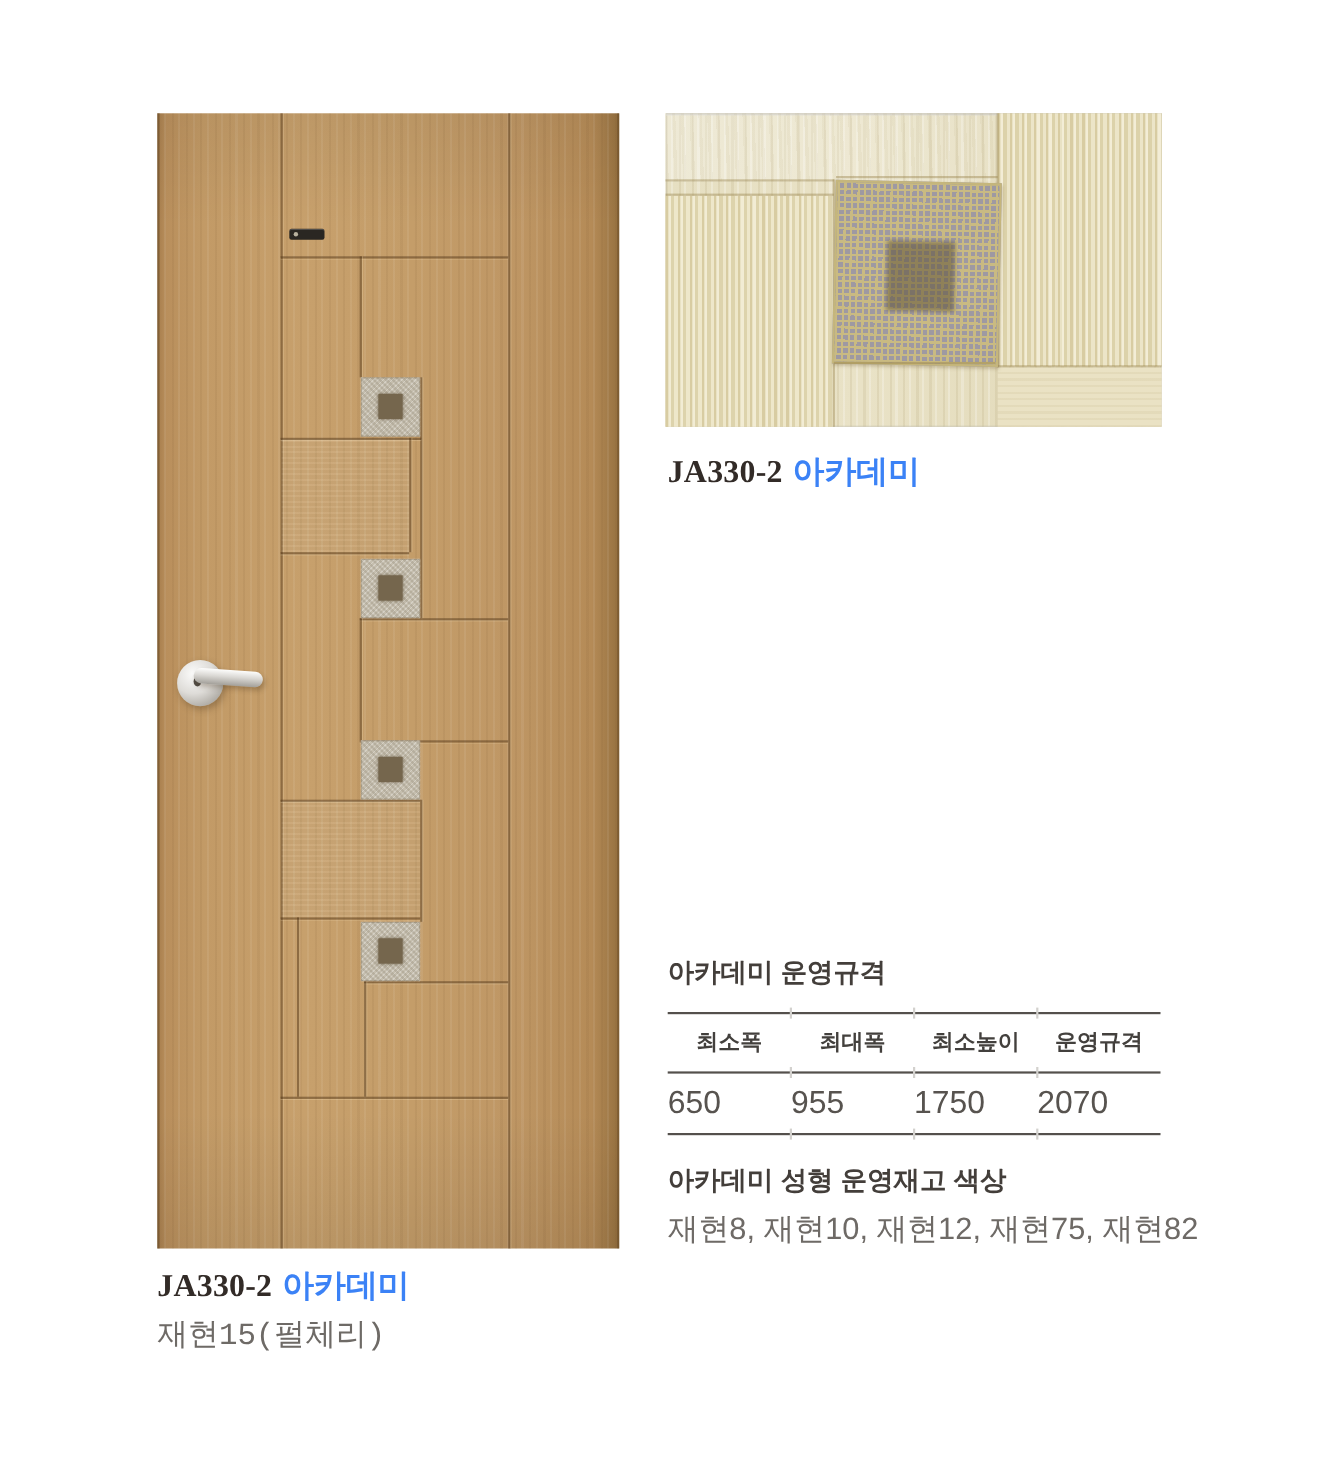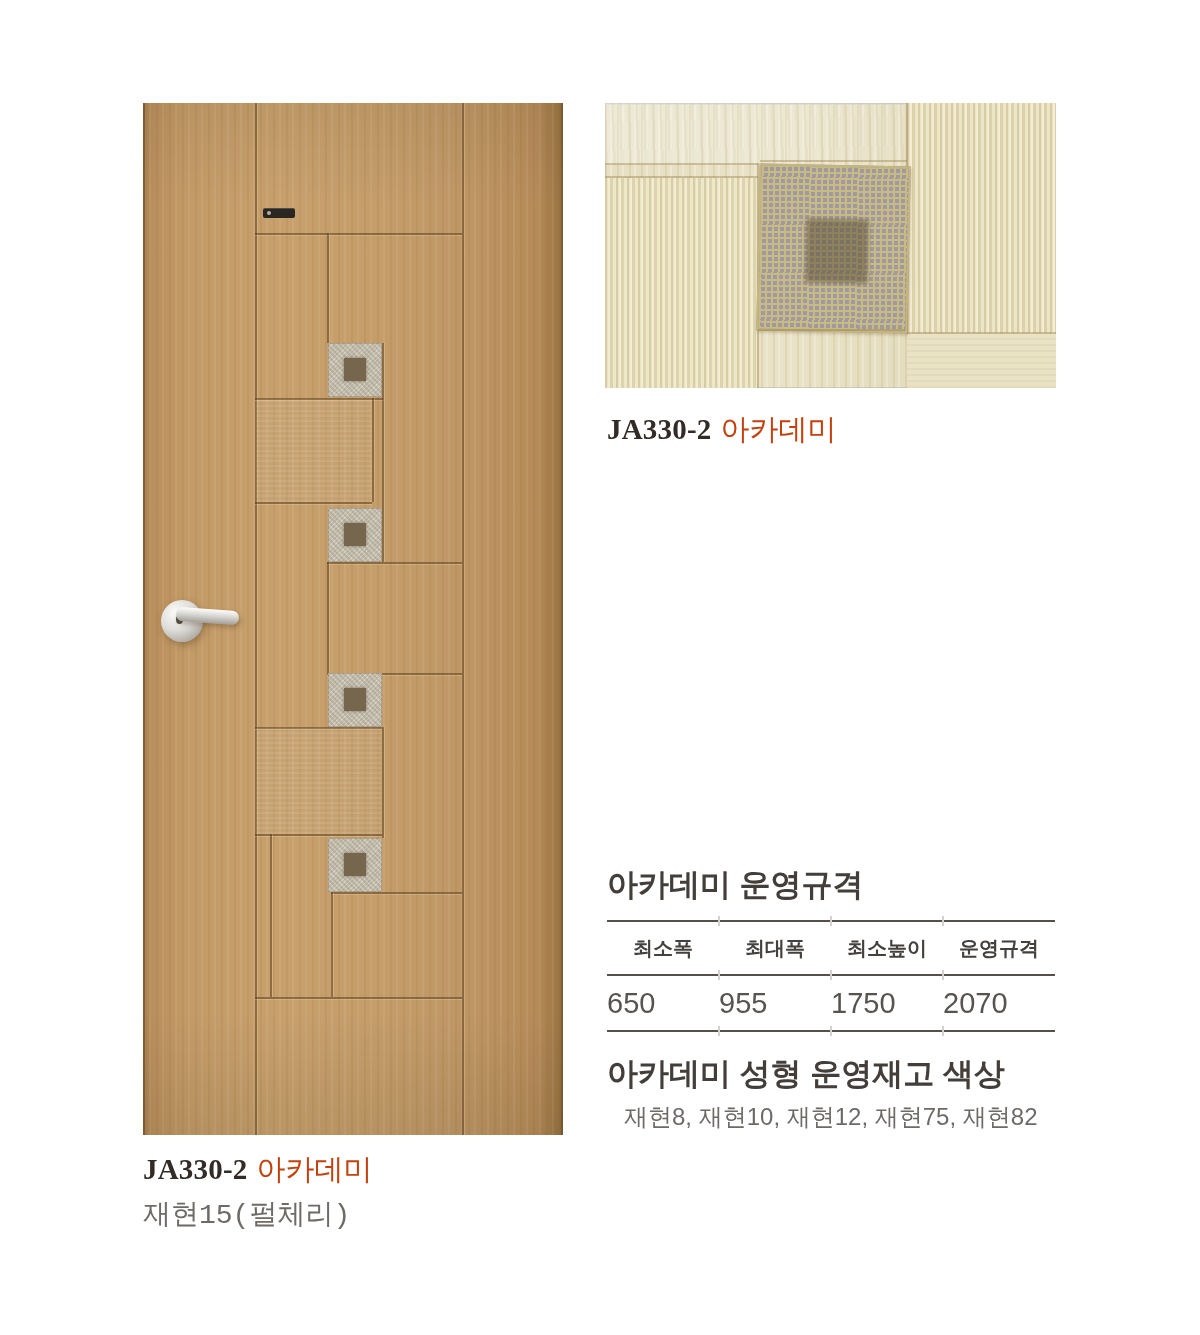"아카데미" .caption .name { color: #c2410c -> #3b82f6; font-weight: 400 -> 700 }
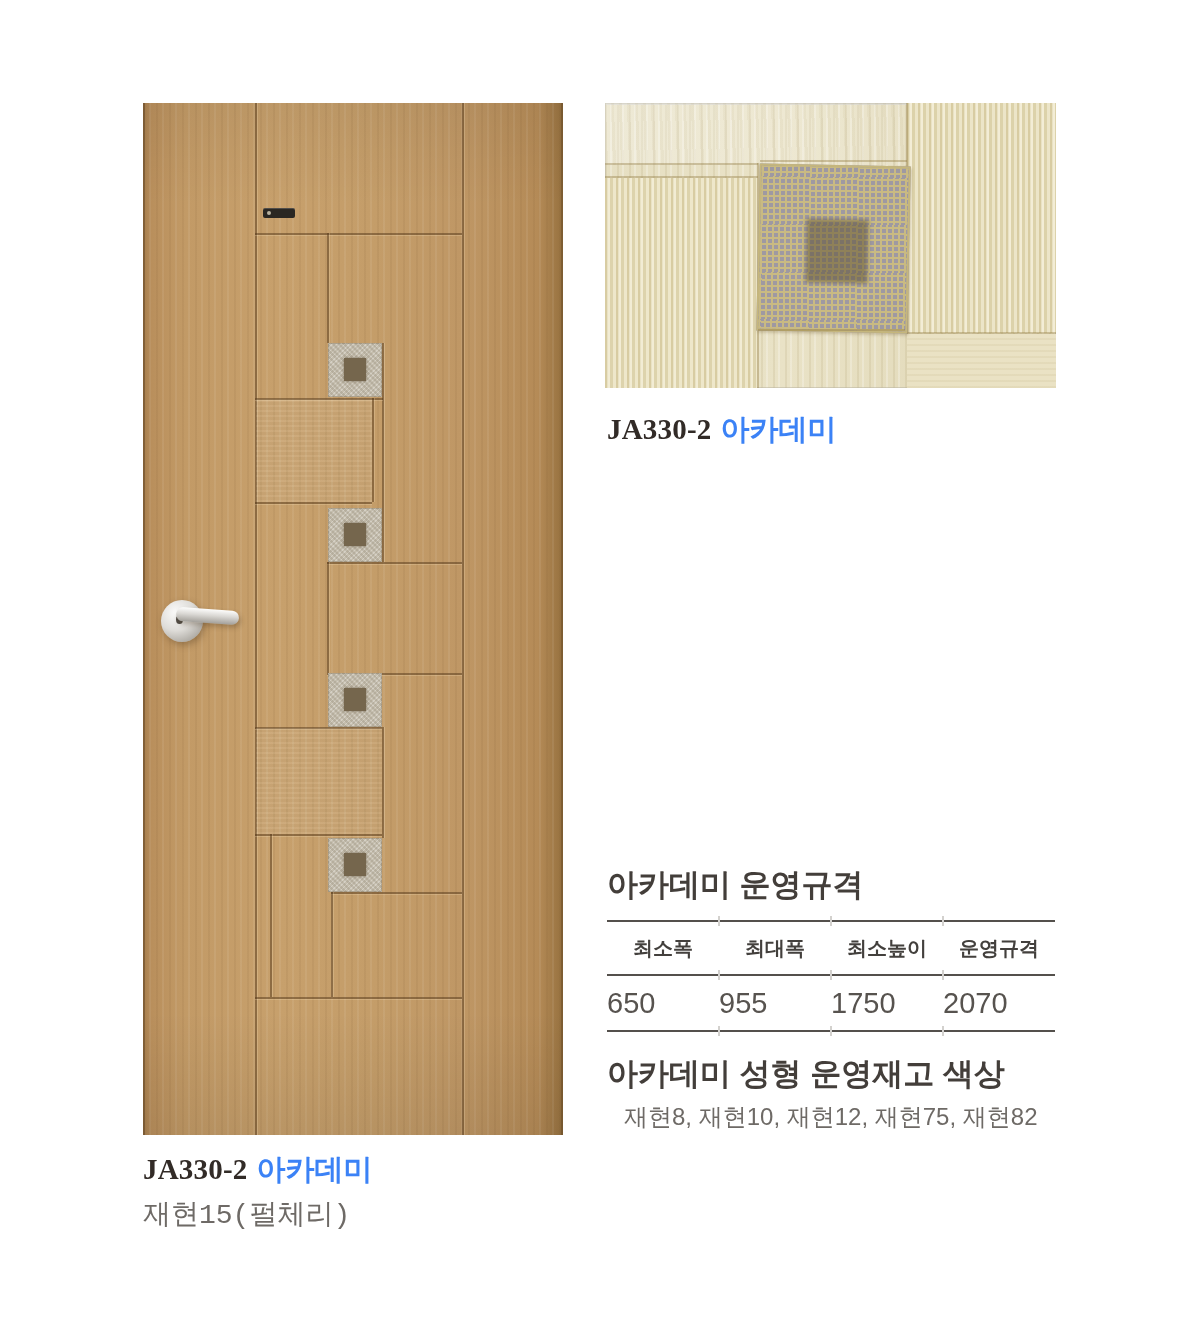"아카데미 운영규격" .section-title { font-size: 31px -> 24px }
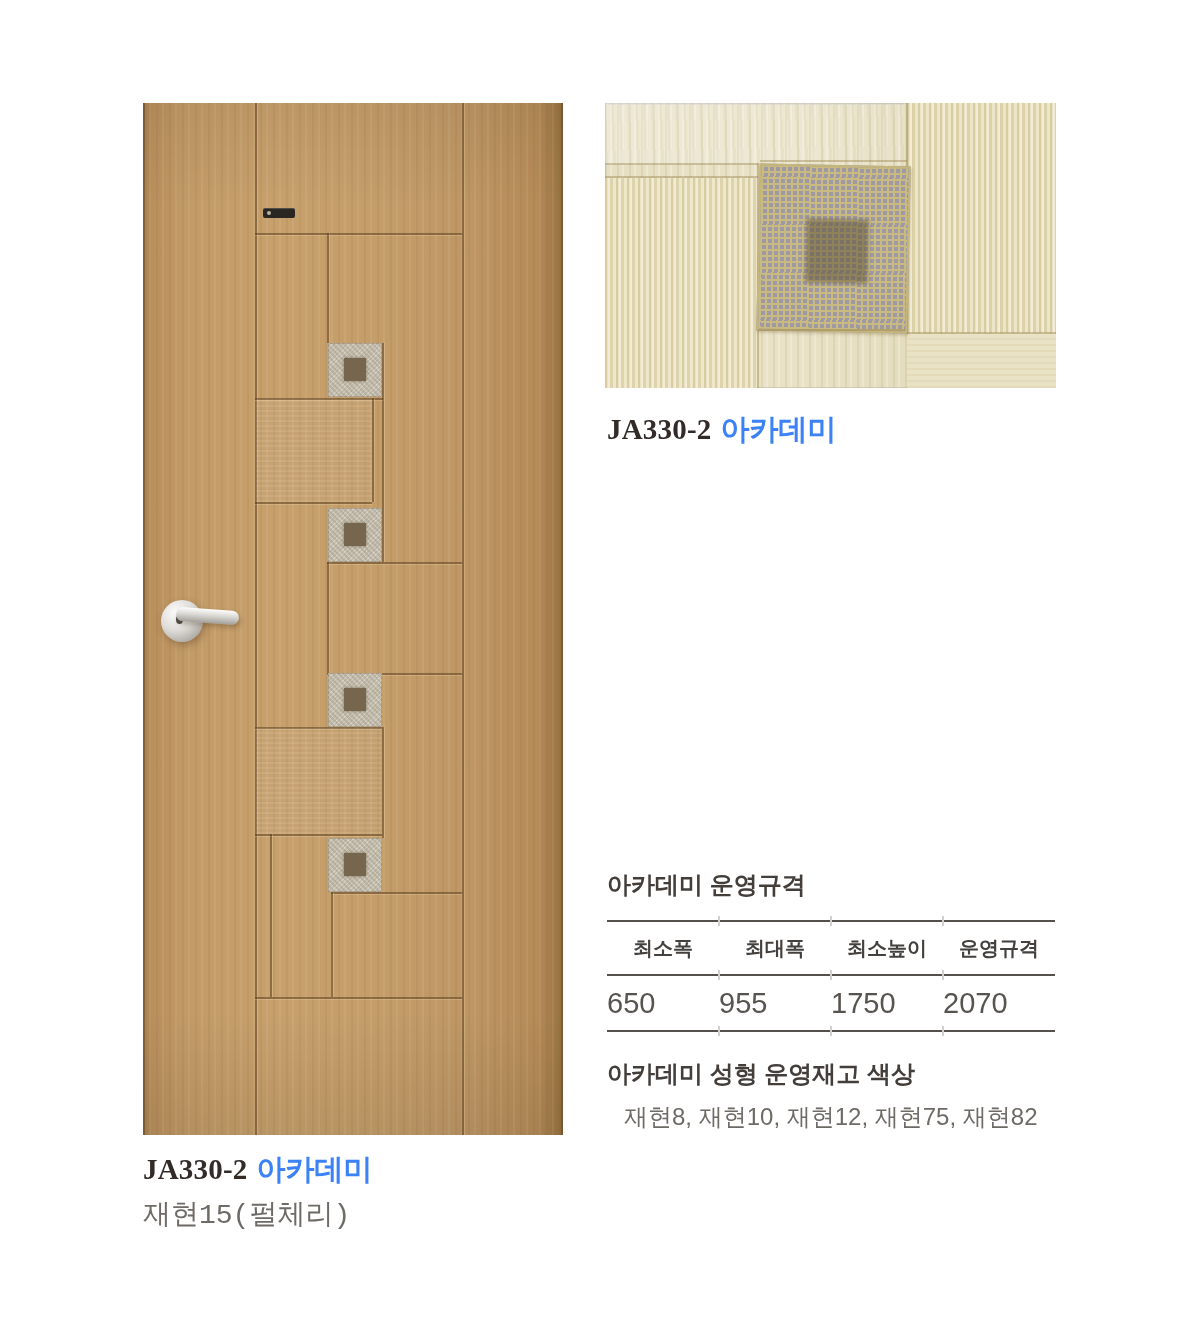"재현8, 재현10, 재현12, 재현75, 재현82" .colors-list { font-size: 24px -> 28px; margin-left: 17px -> none }
